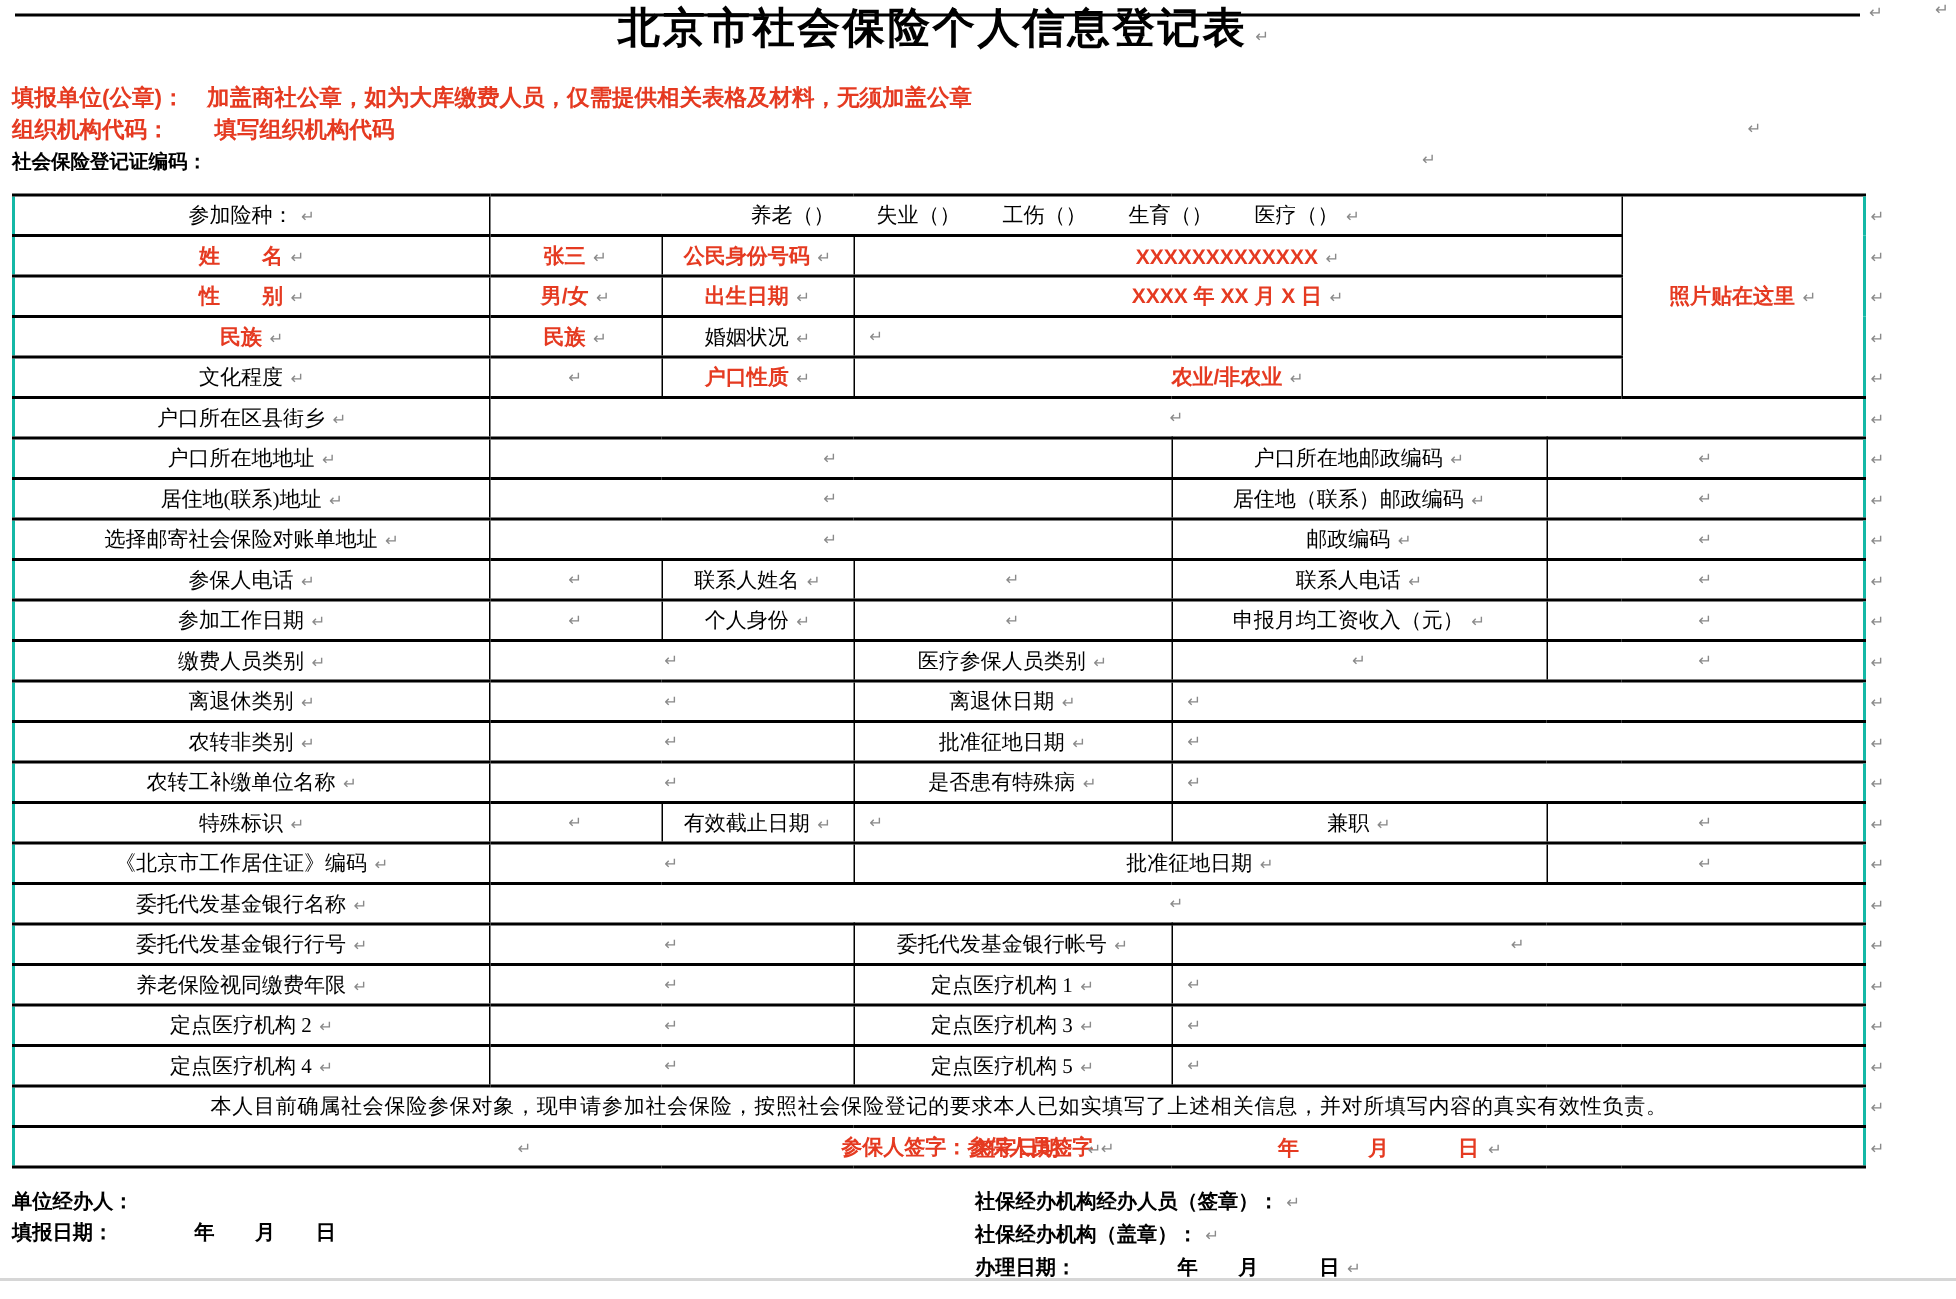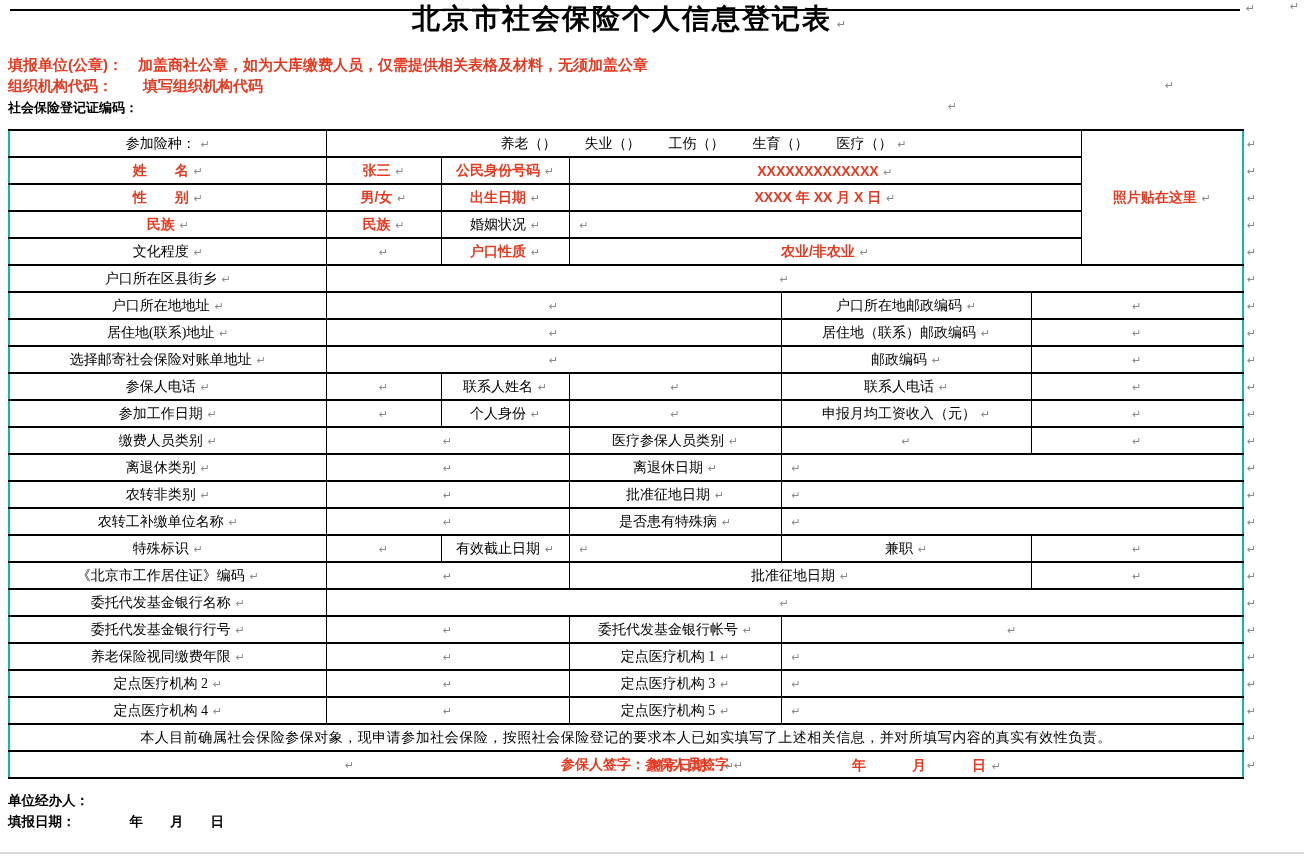"社保经办机构经办人员（签章）：" div.footcol { html: none -> <div> <div>社保经办机构经办人员（签章）：</div> <div>社保经办机构（盖章）：</div> <div>办理日期： 年 月 日</div> </div> }
